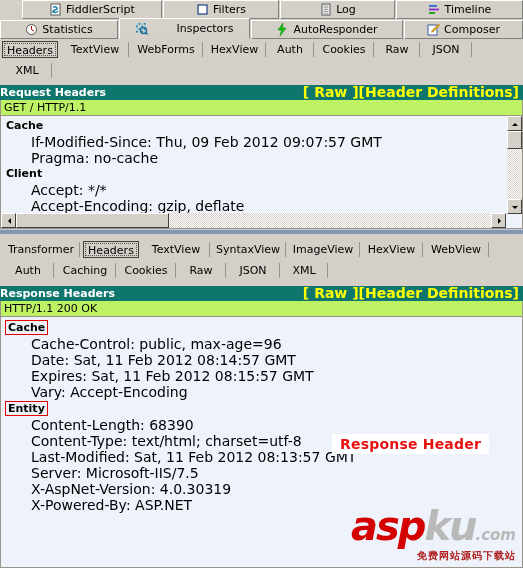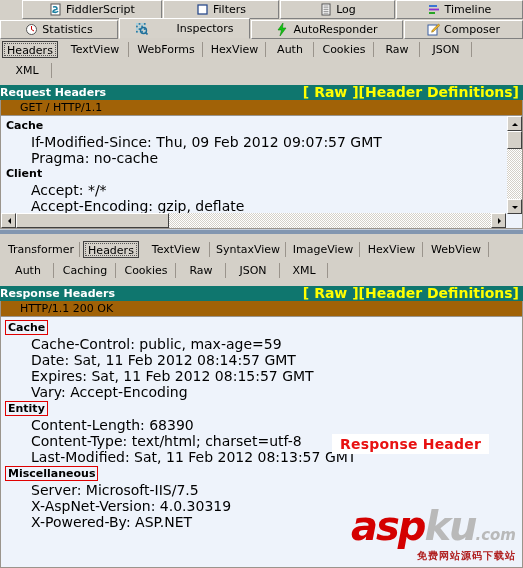"GET / HTTP/1.1" .statusline { background: #a16207 -> #bef264; padding-left: 19px -> 3px }
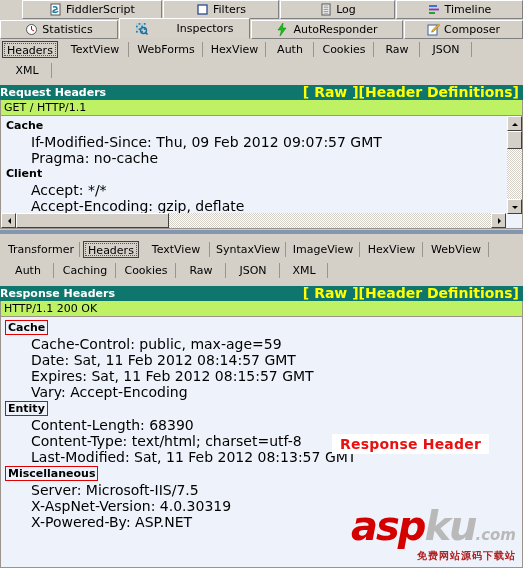"Cache-Control: public, max-age=59" div.hdr { text: 59 -> 96 }
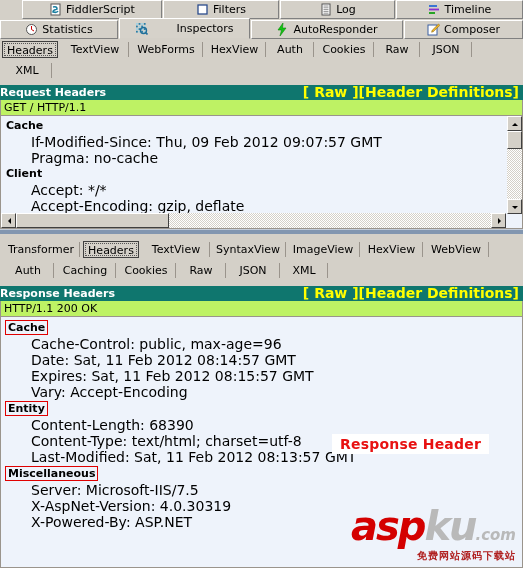"Miscellaneous" div.grpline { html: <div><span>Miscellaneous</span></div> -> none }
